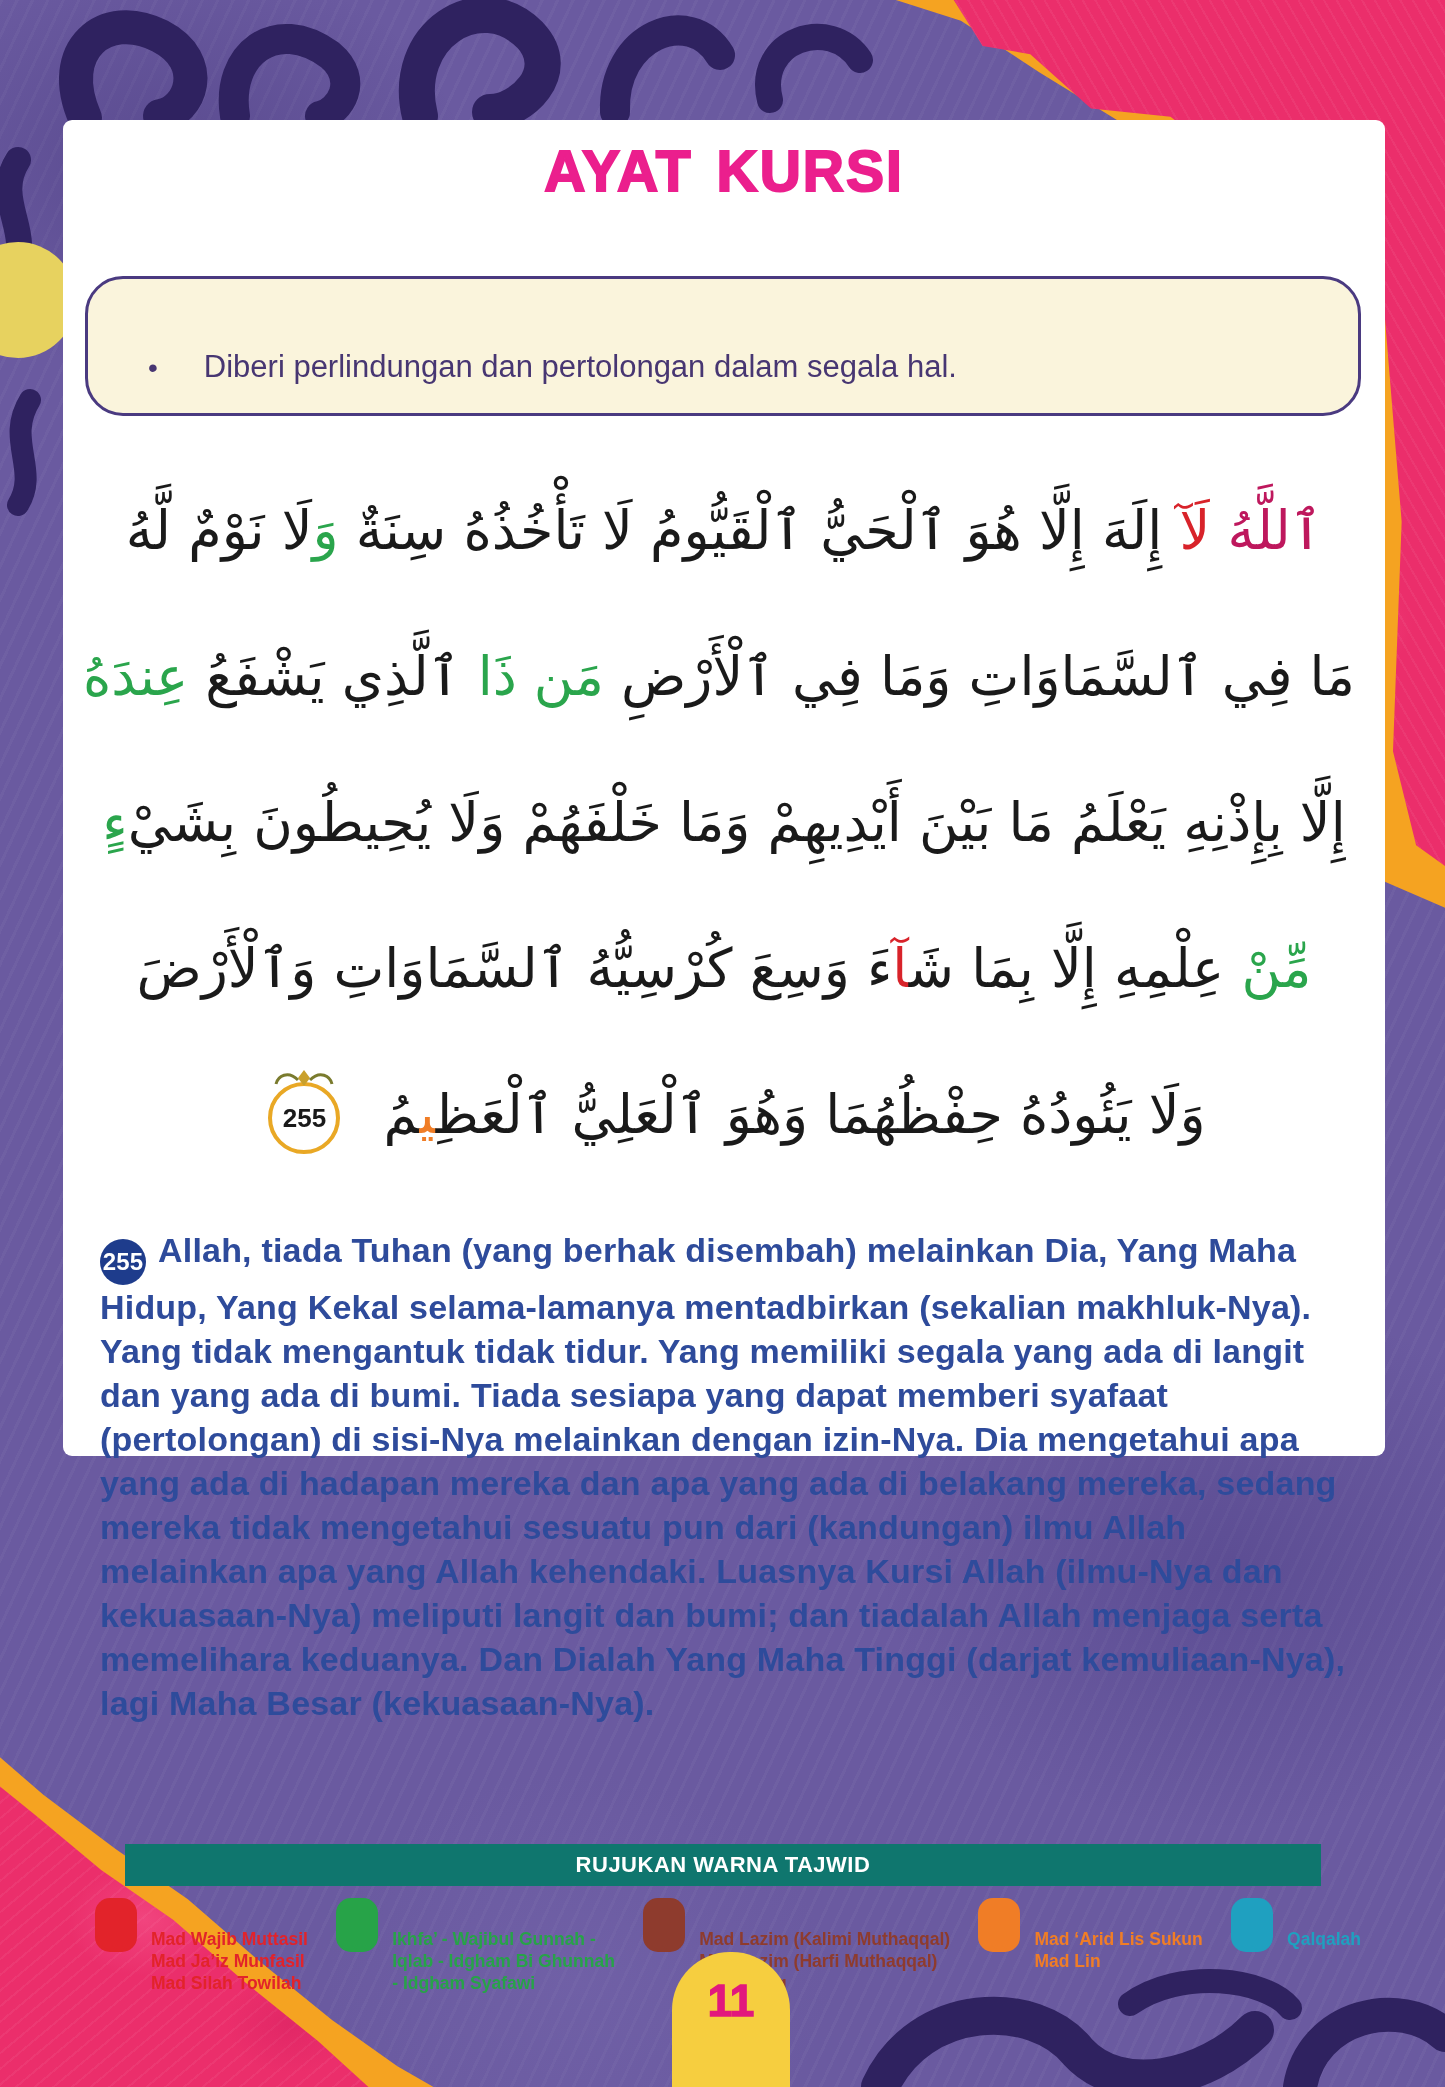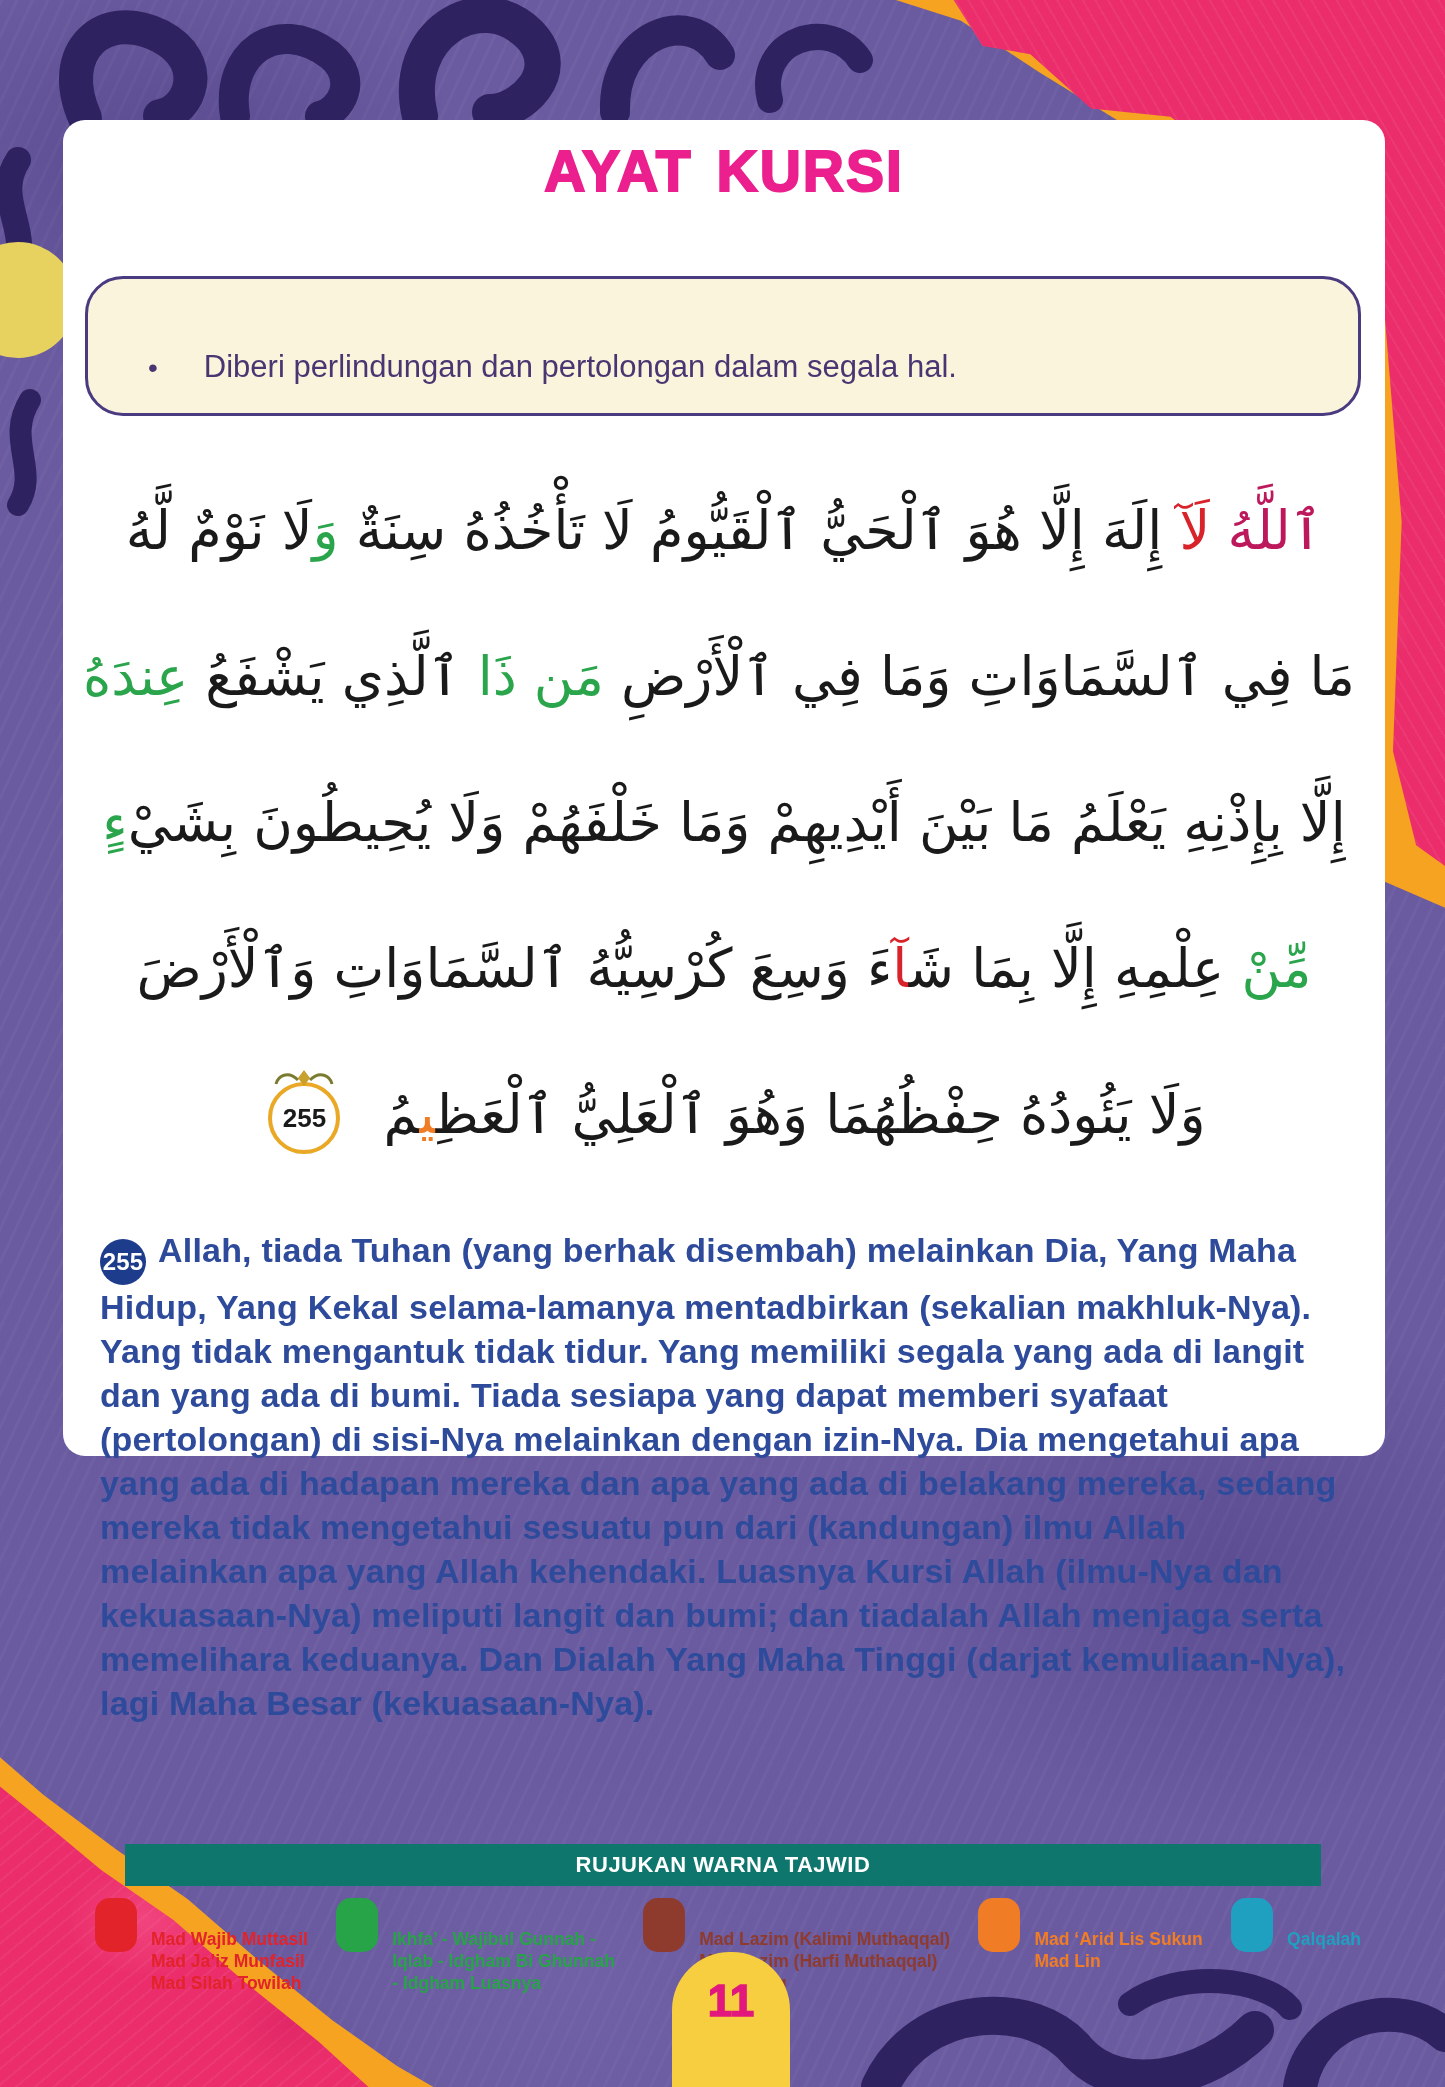"AYAT KURSI" .card { border-radius: 22px -> 9px }
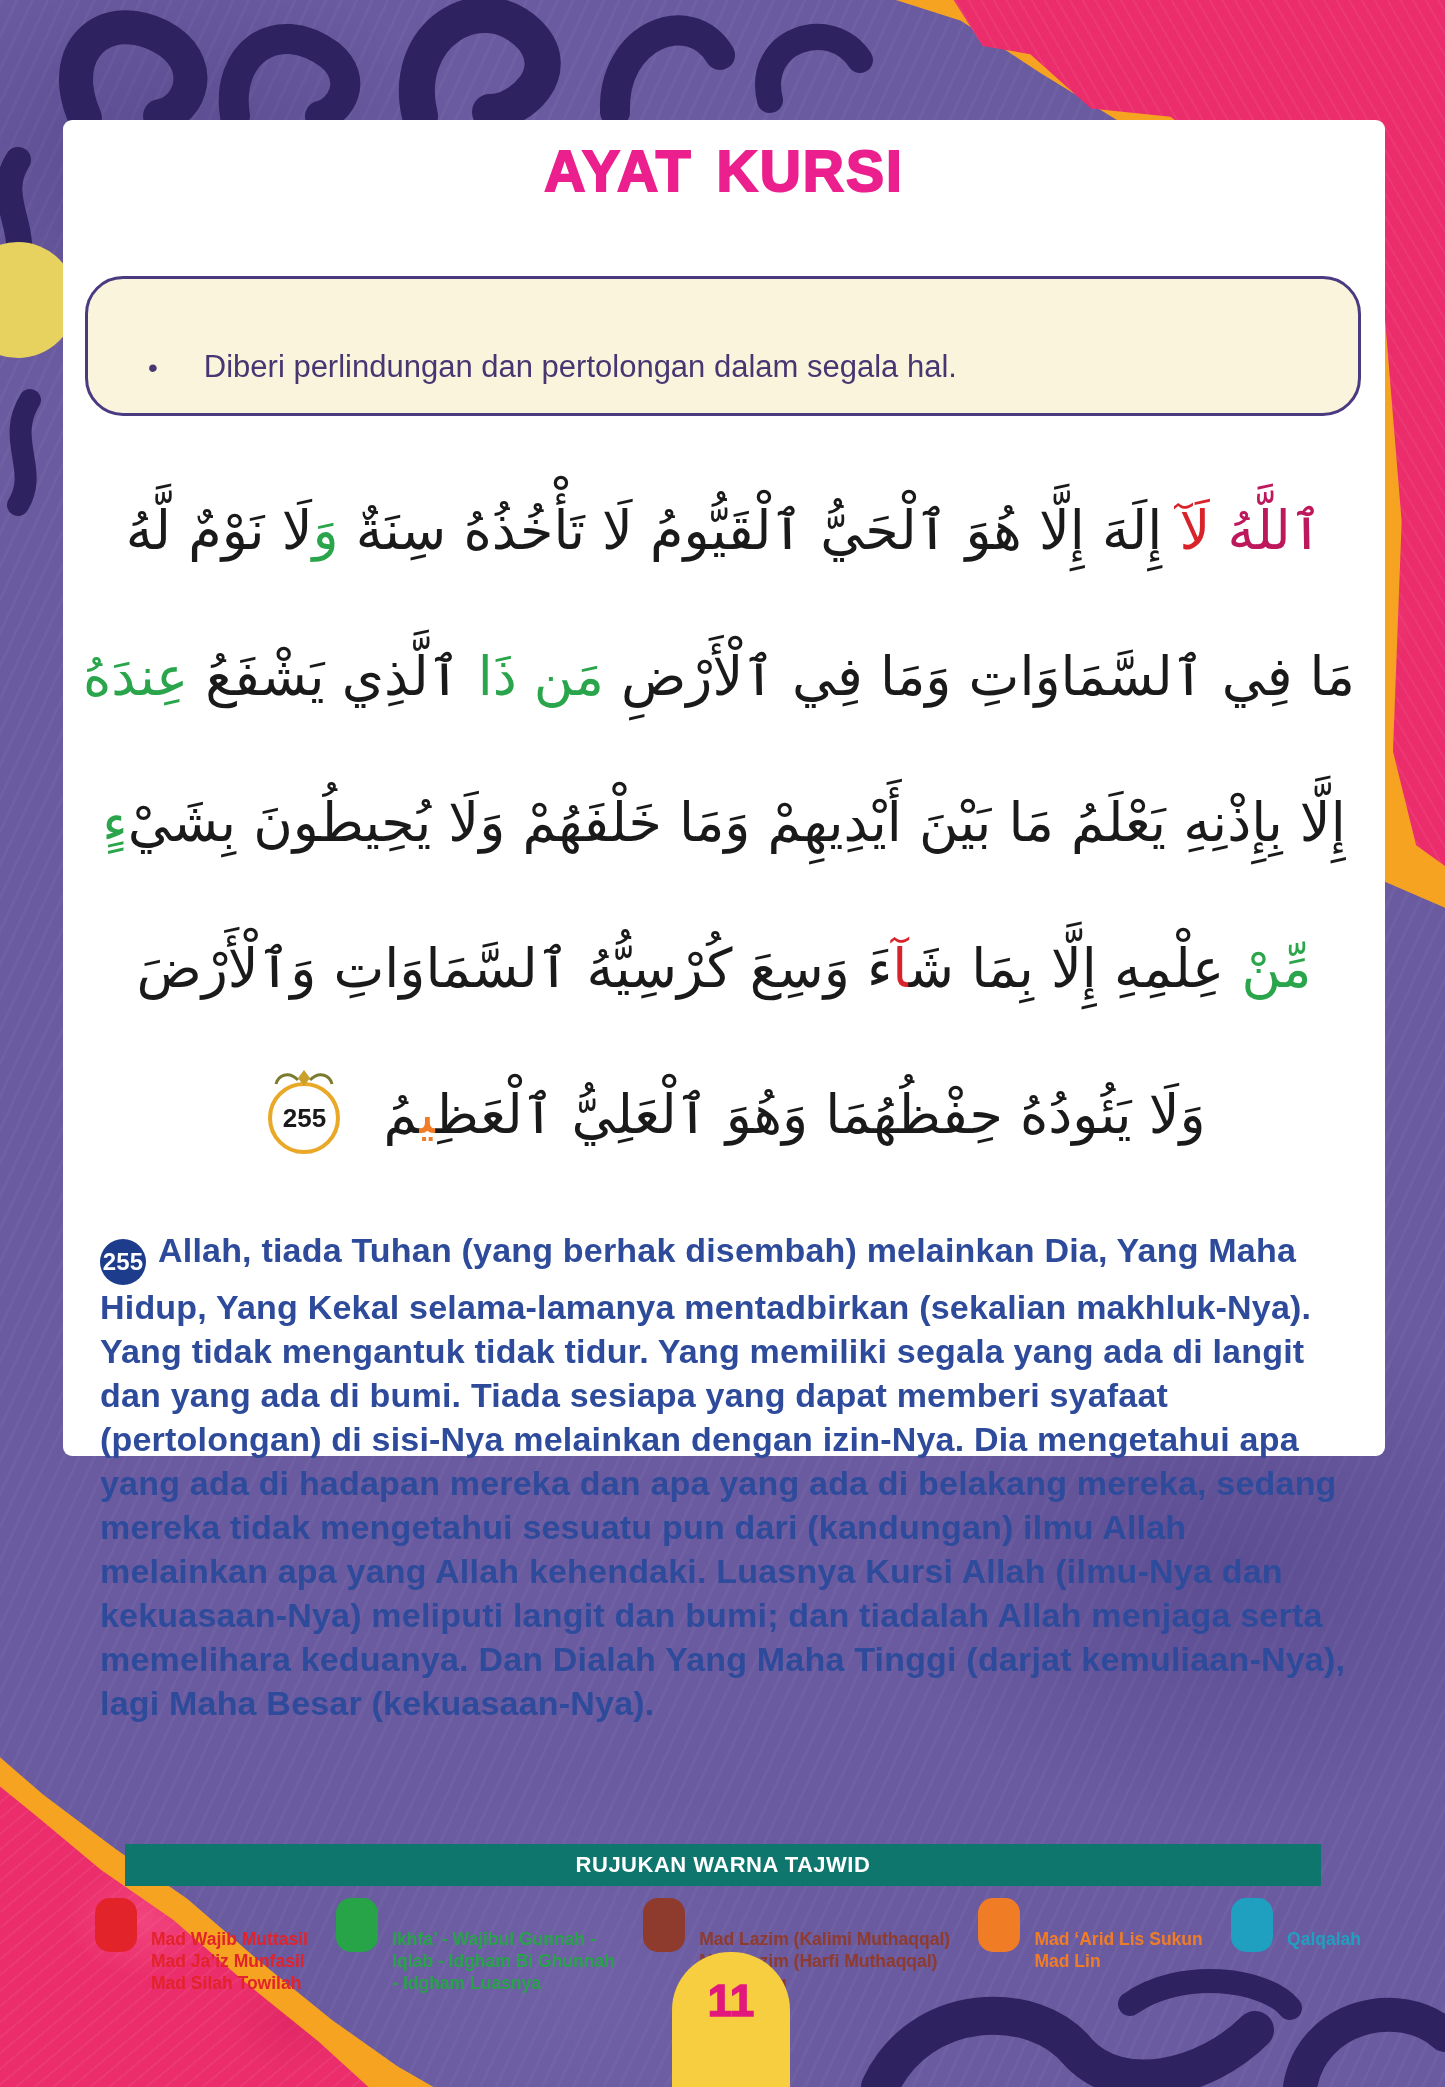"- Idgham Luasnya" div { text: Luasnya -> Syafawi }
